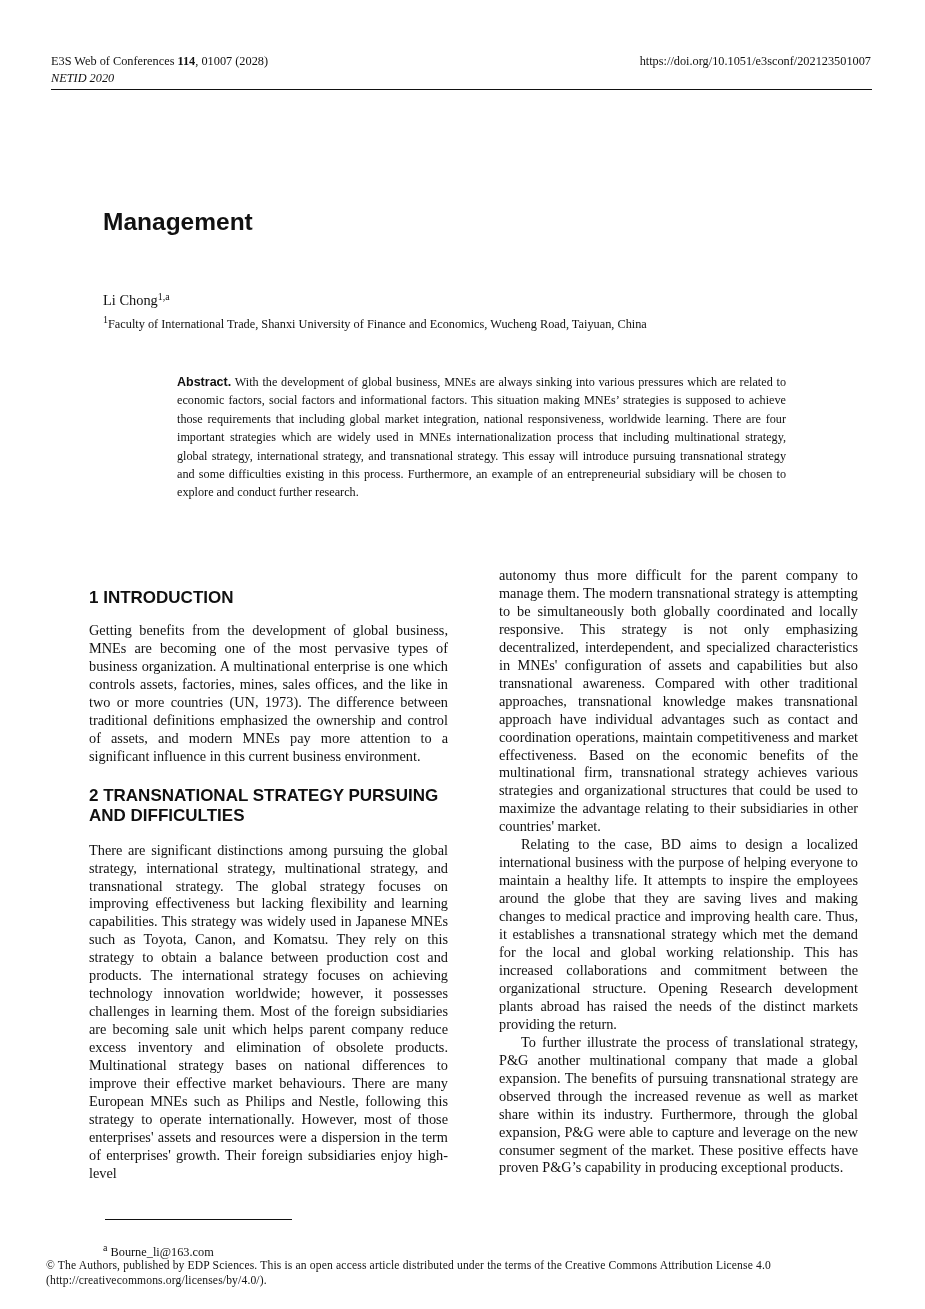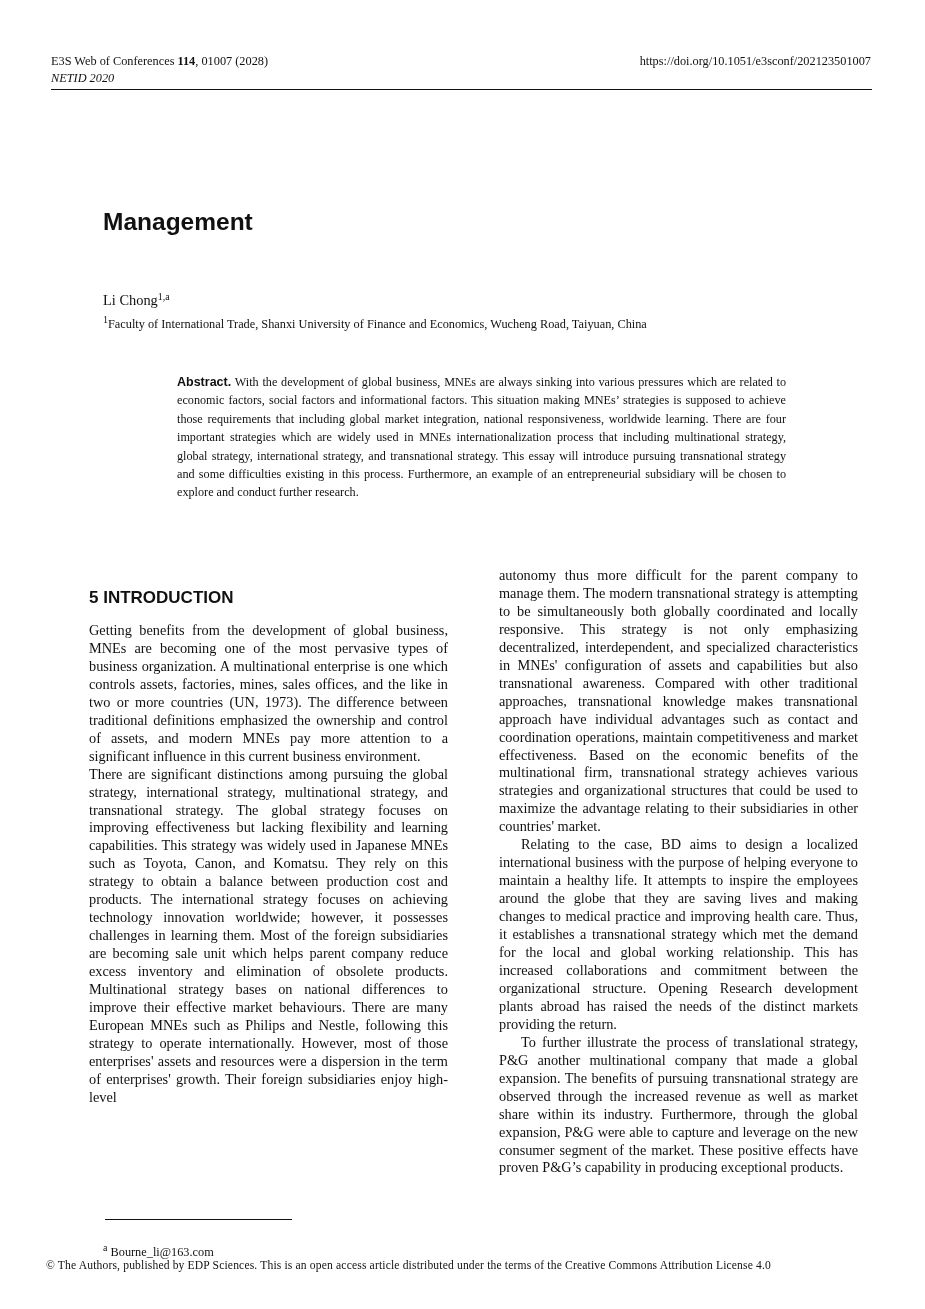"5 INTRODUCTION" h2.sec { text: 5 -> 1 }
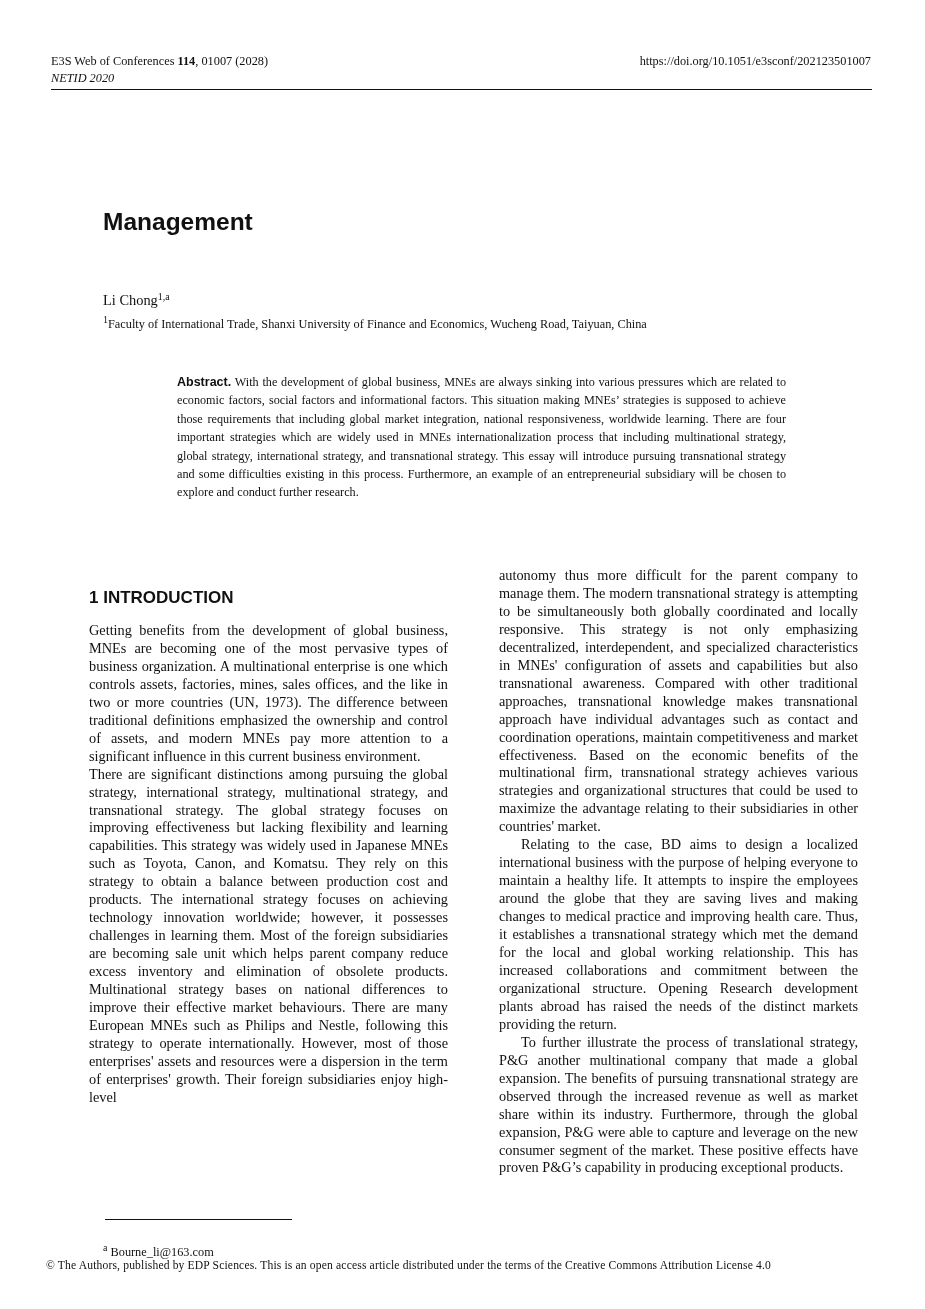"2 TRANSNATIONAL STRATEGY PURSUING AND" h2.sec { html: none -> <h2>2 TRANSNATIONAL STRATEGY PURSUING AND DIFFICULTIES</h2> }
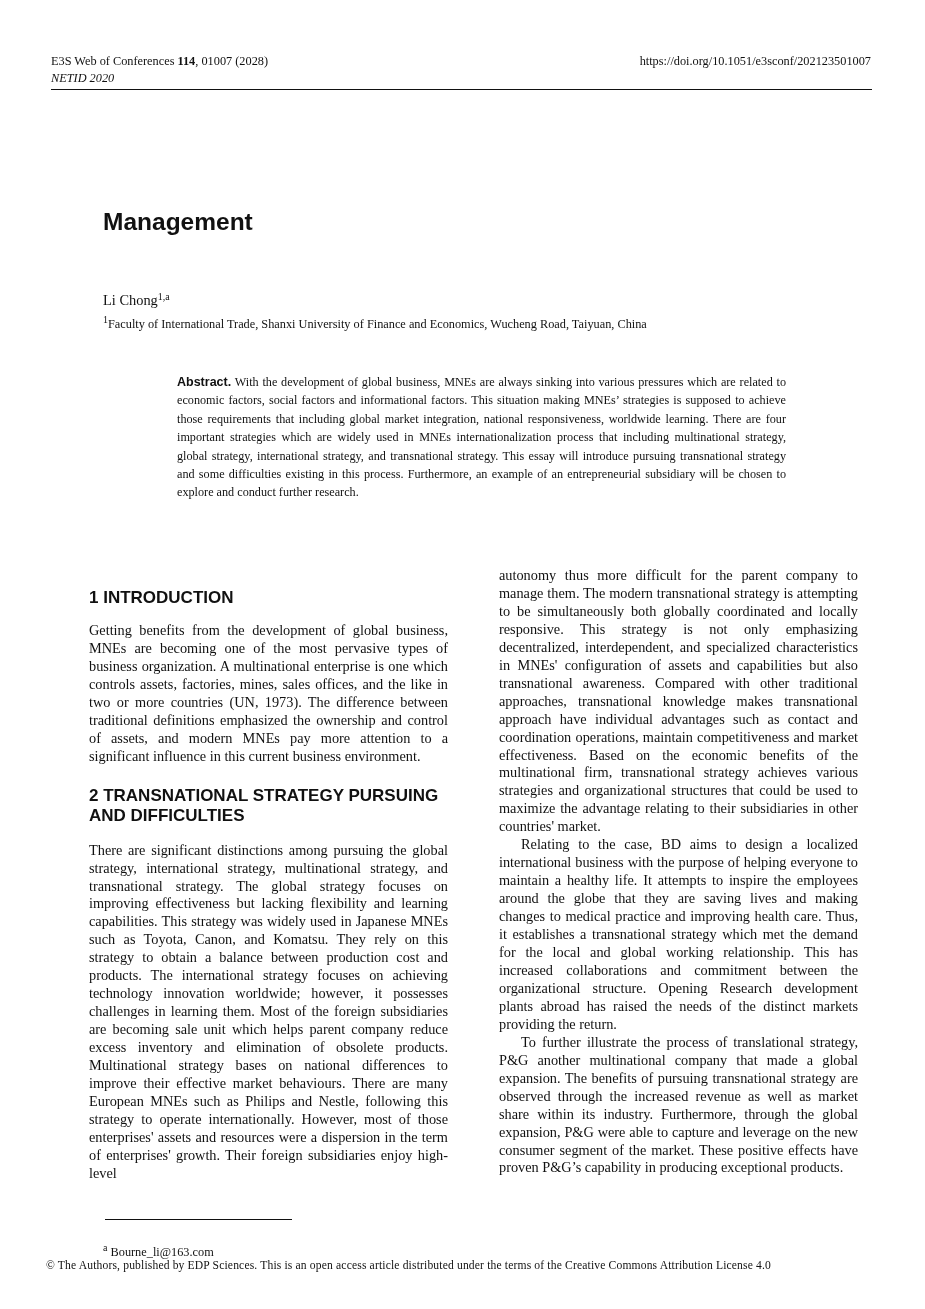"(http://creativecommons.org/licenses/by/" div { html: none -> <div>(http://creativecommons.org/licenses/by/4.0/).</div> }
